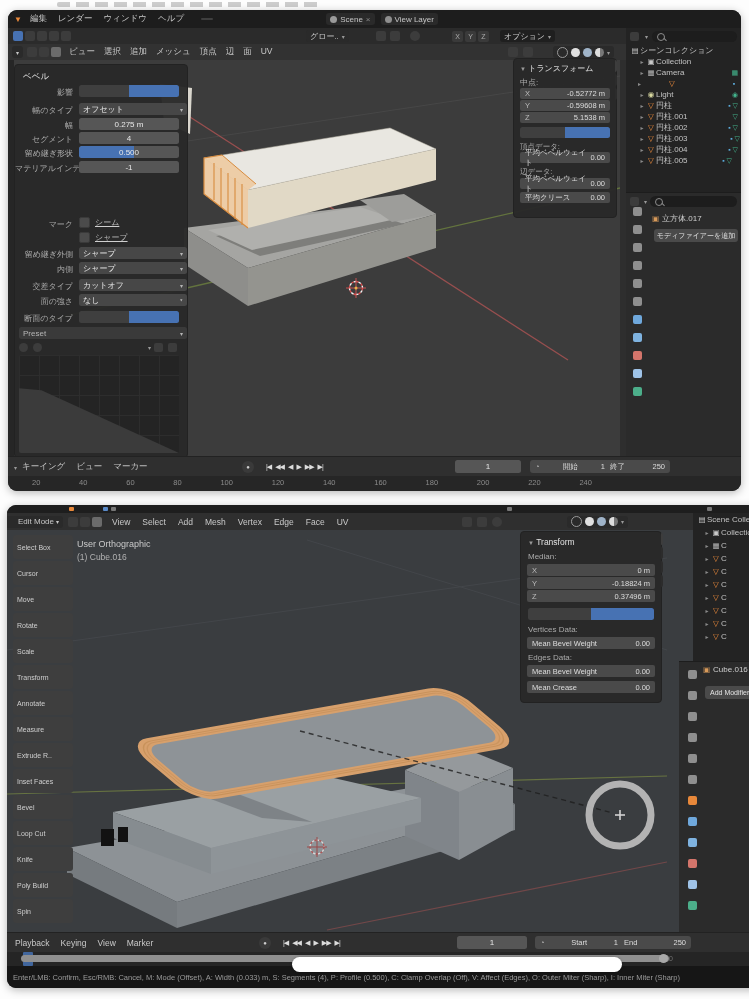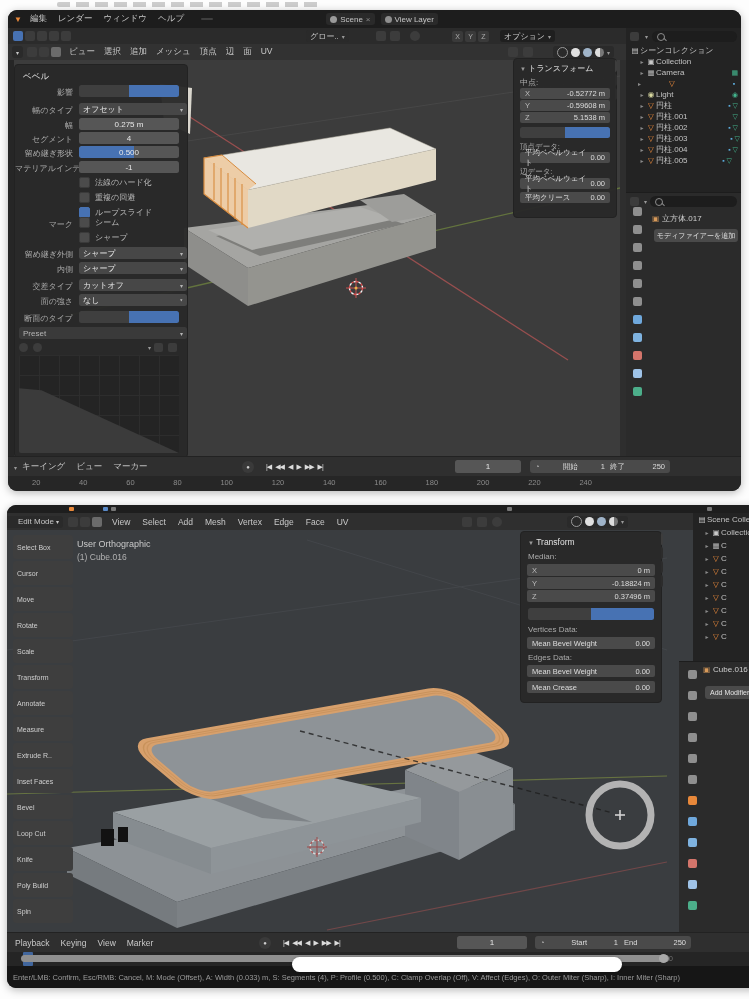"法線のハード化" div { html: <div> <div> <span></span> <span>法線のハード化</span> </div> <div> <span></span> <span>重複の回避</span> </div> <div> <span></span> <span>ループスライド</span> </div> </div> -> none }
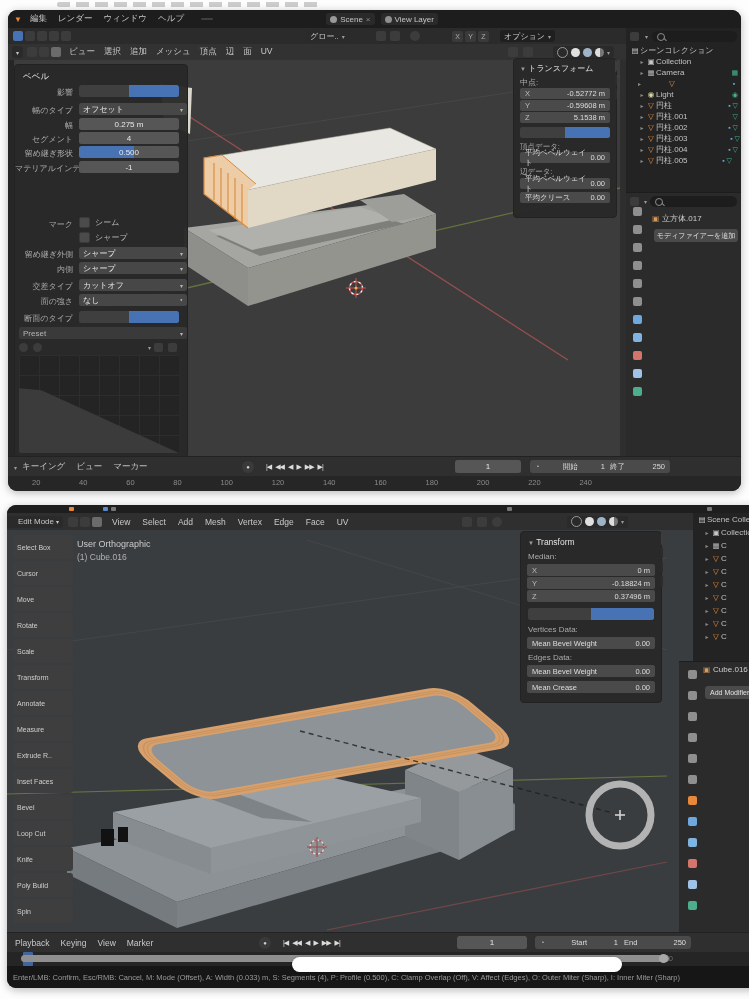"シーム" div { text-decoration: none -> underline }
